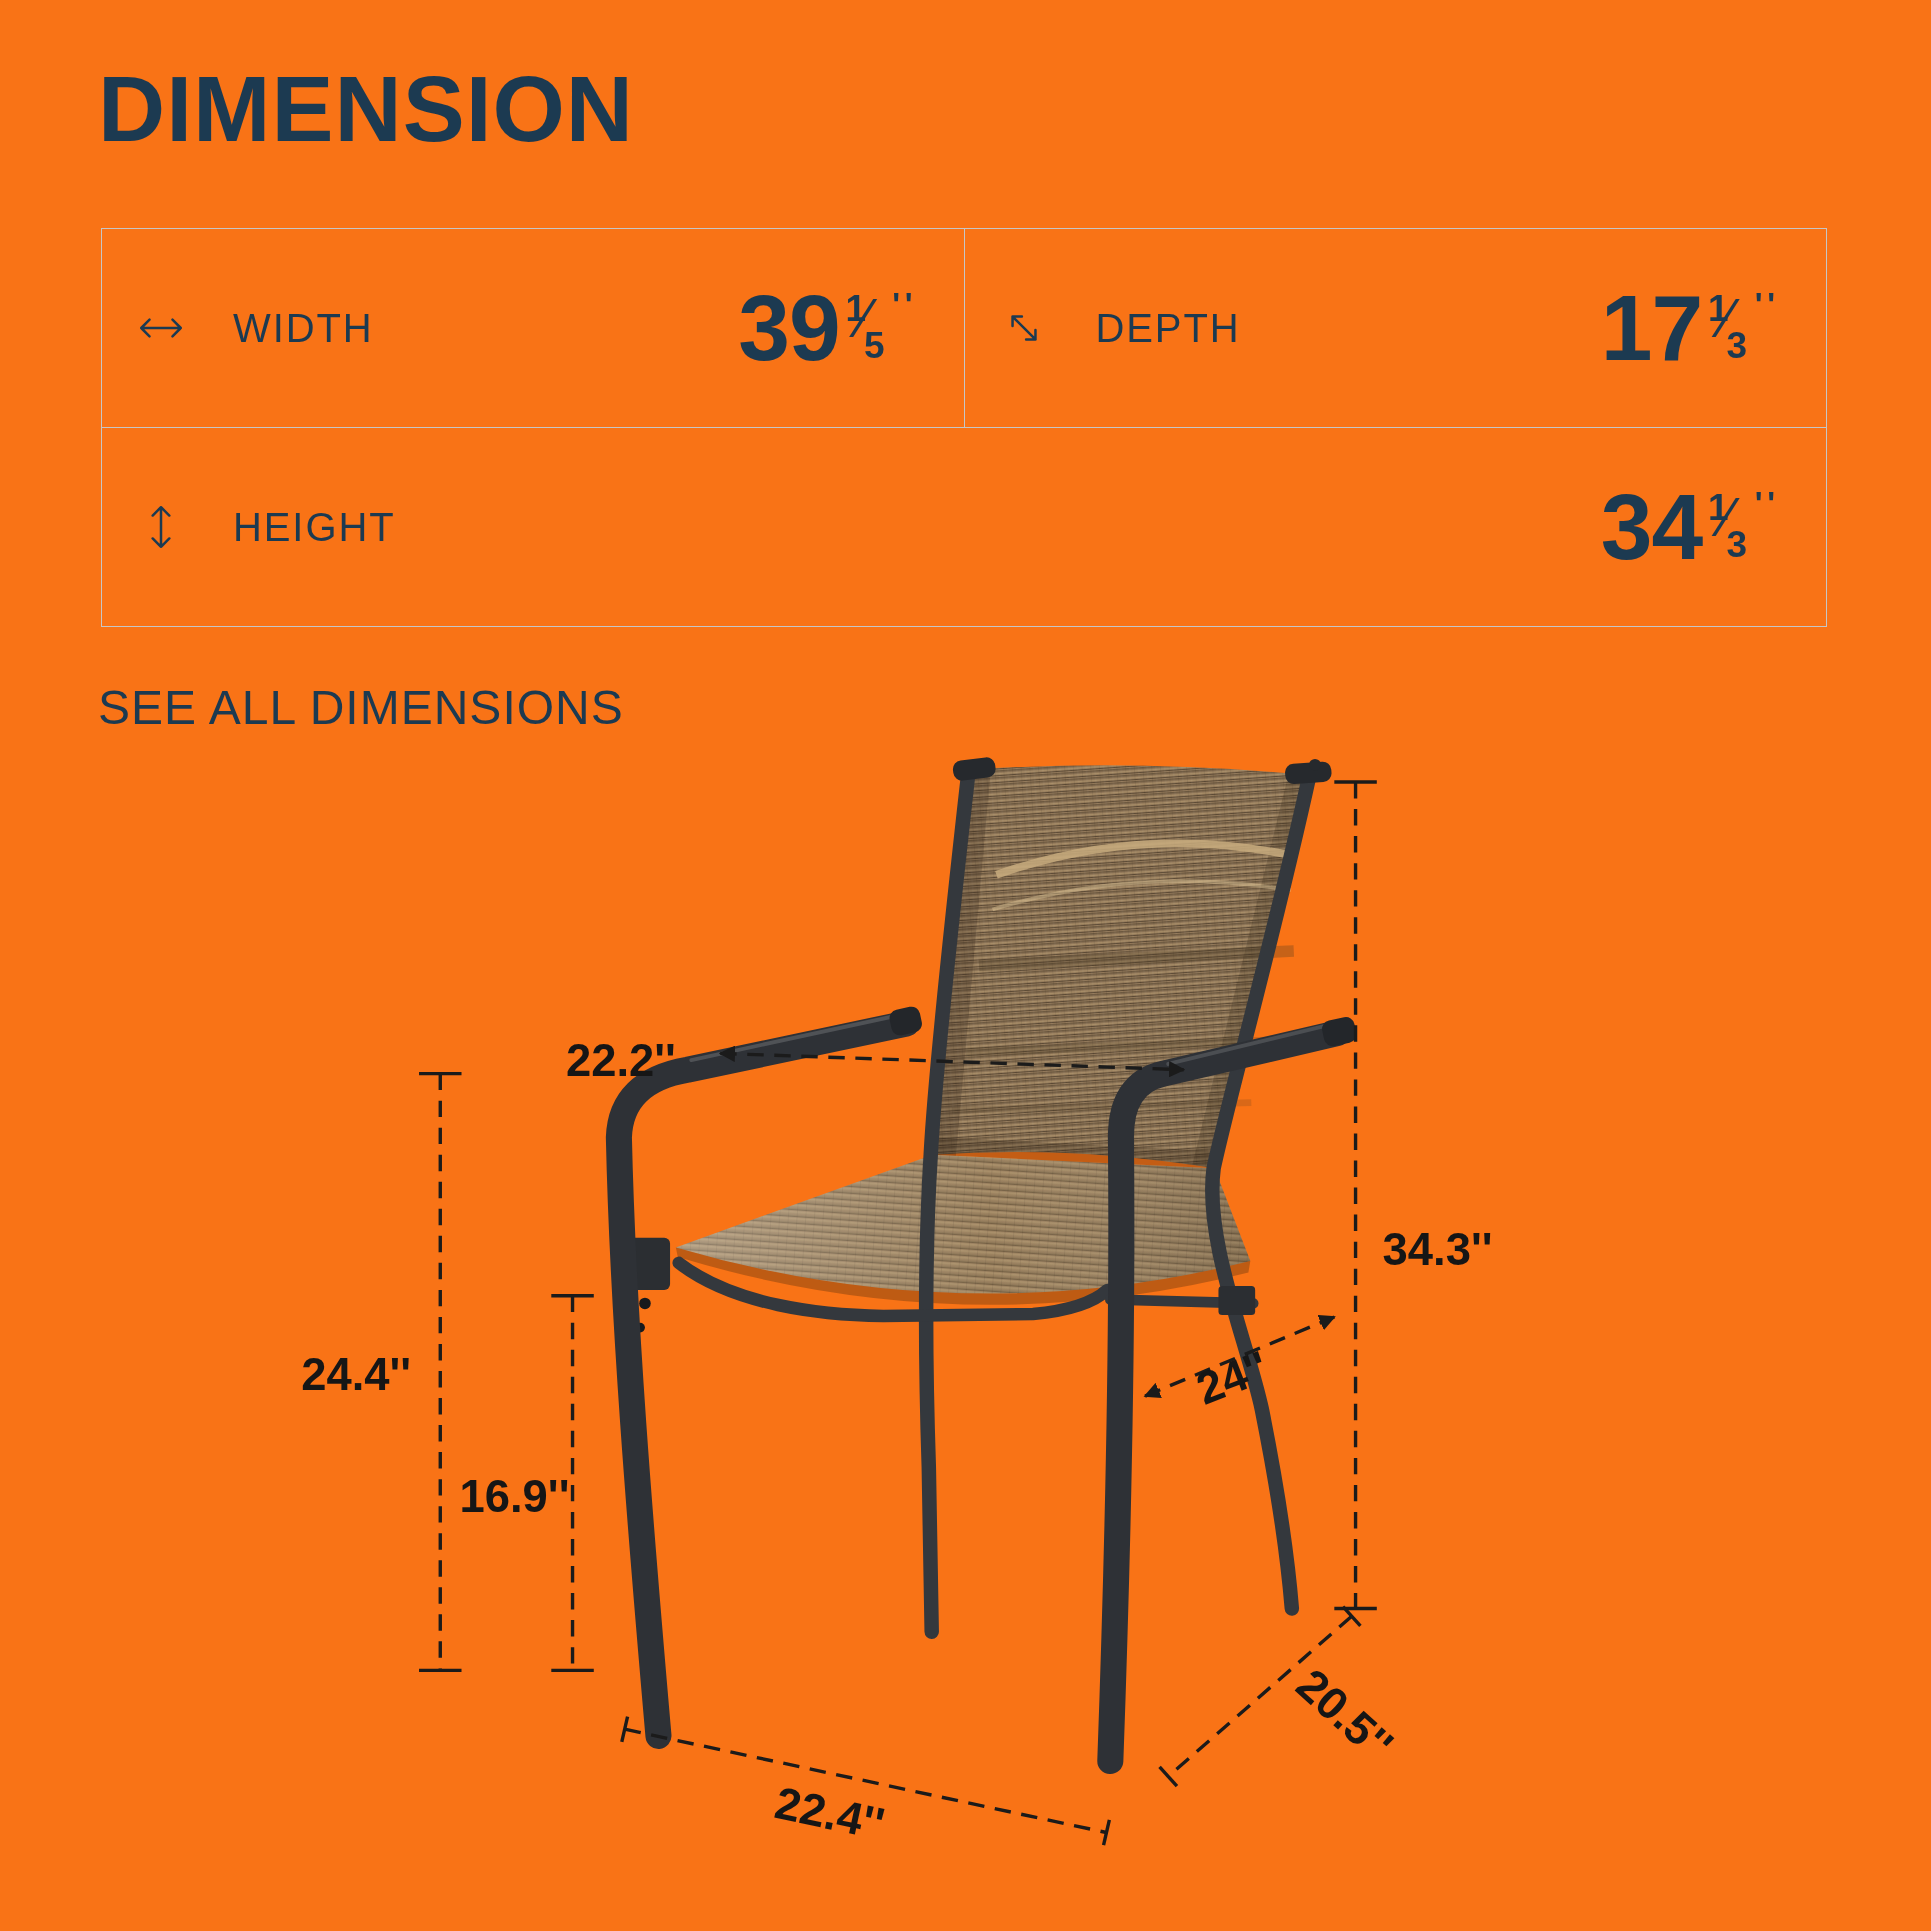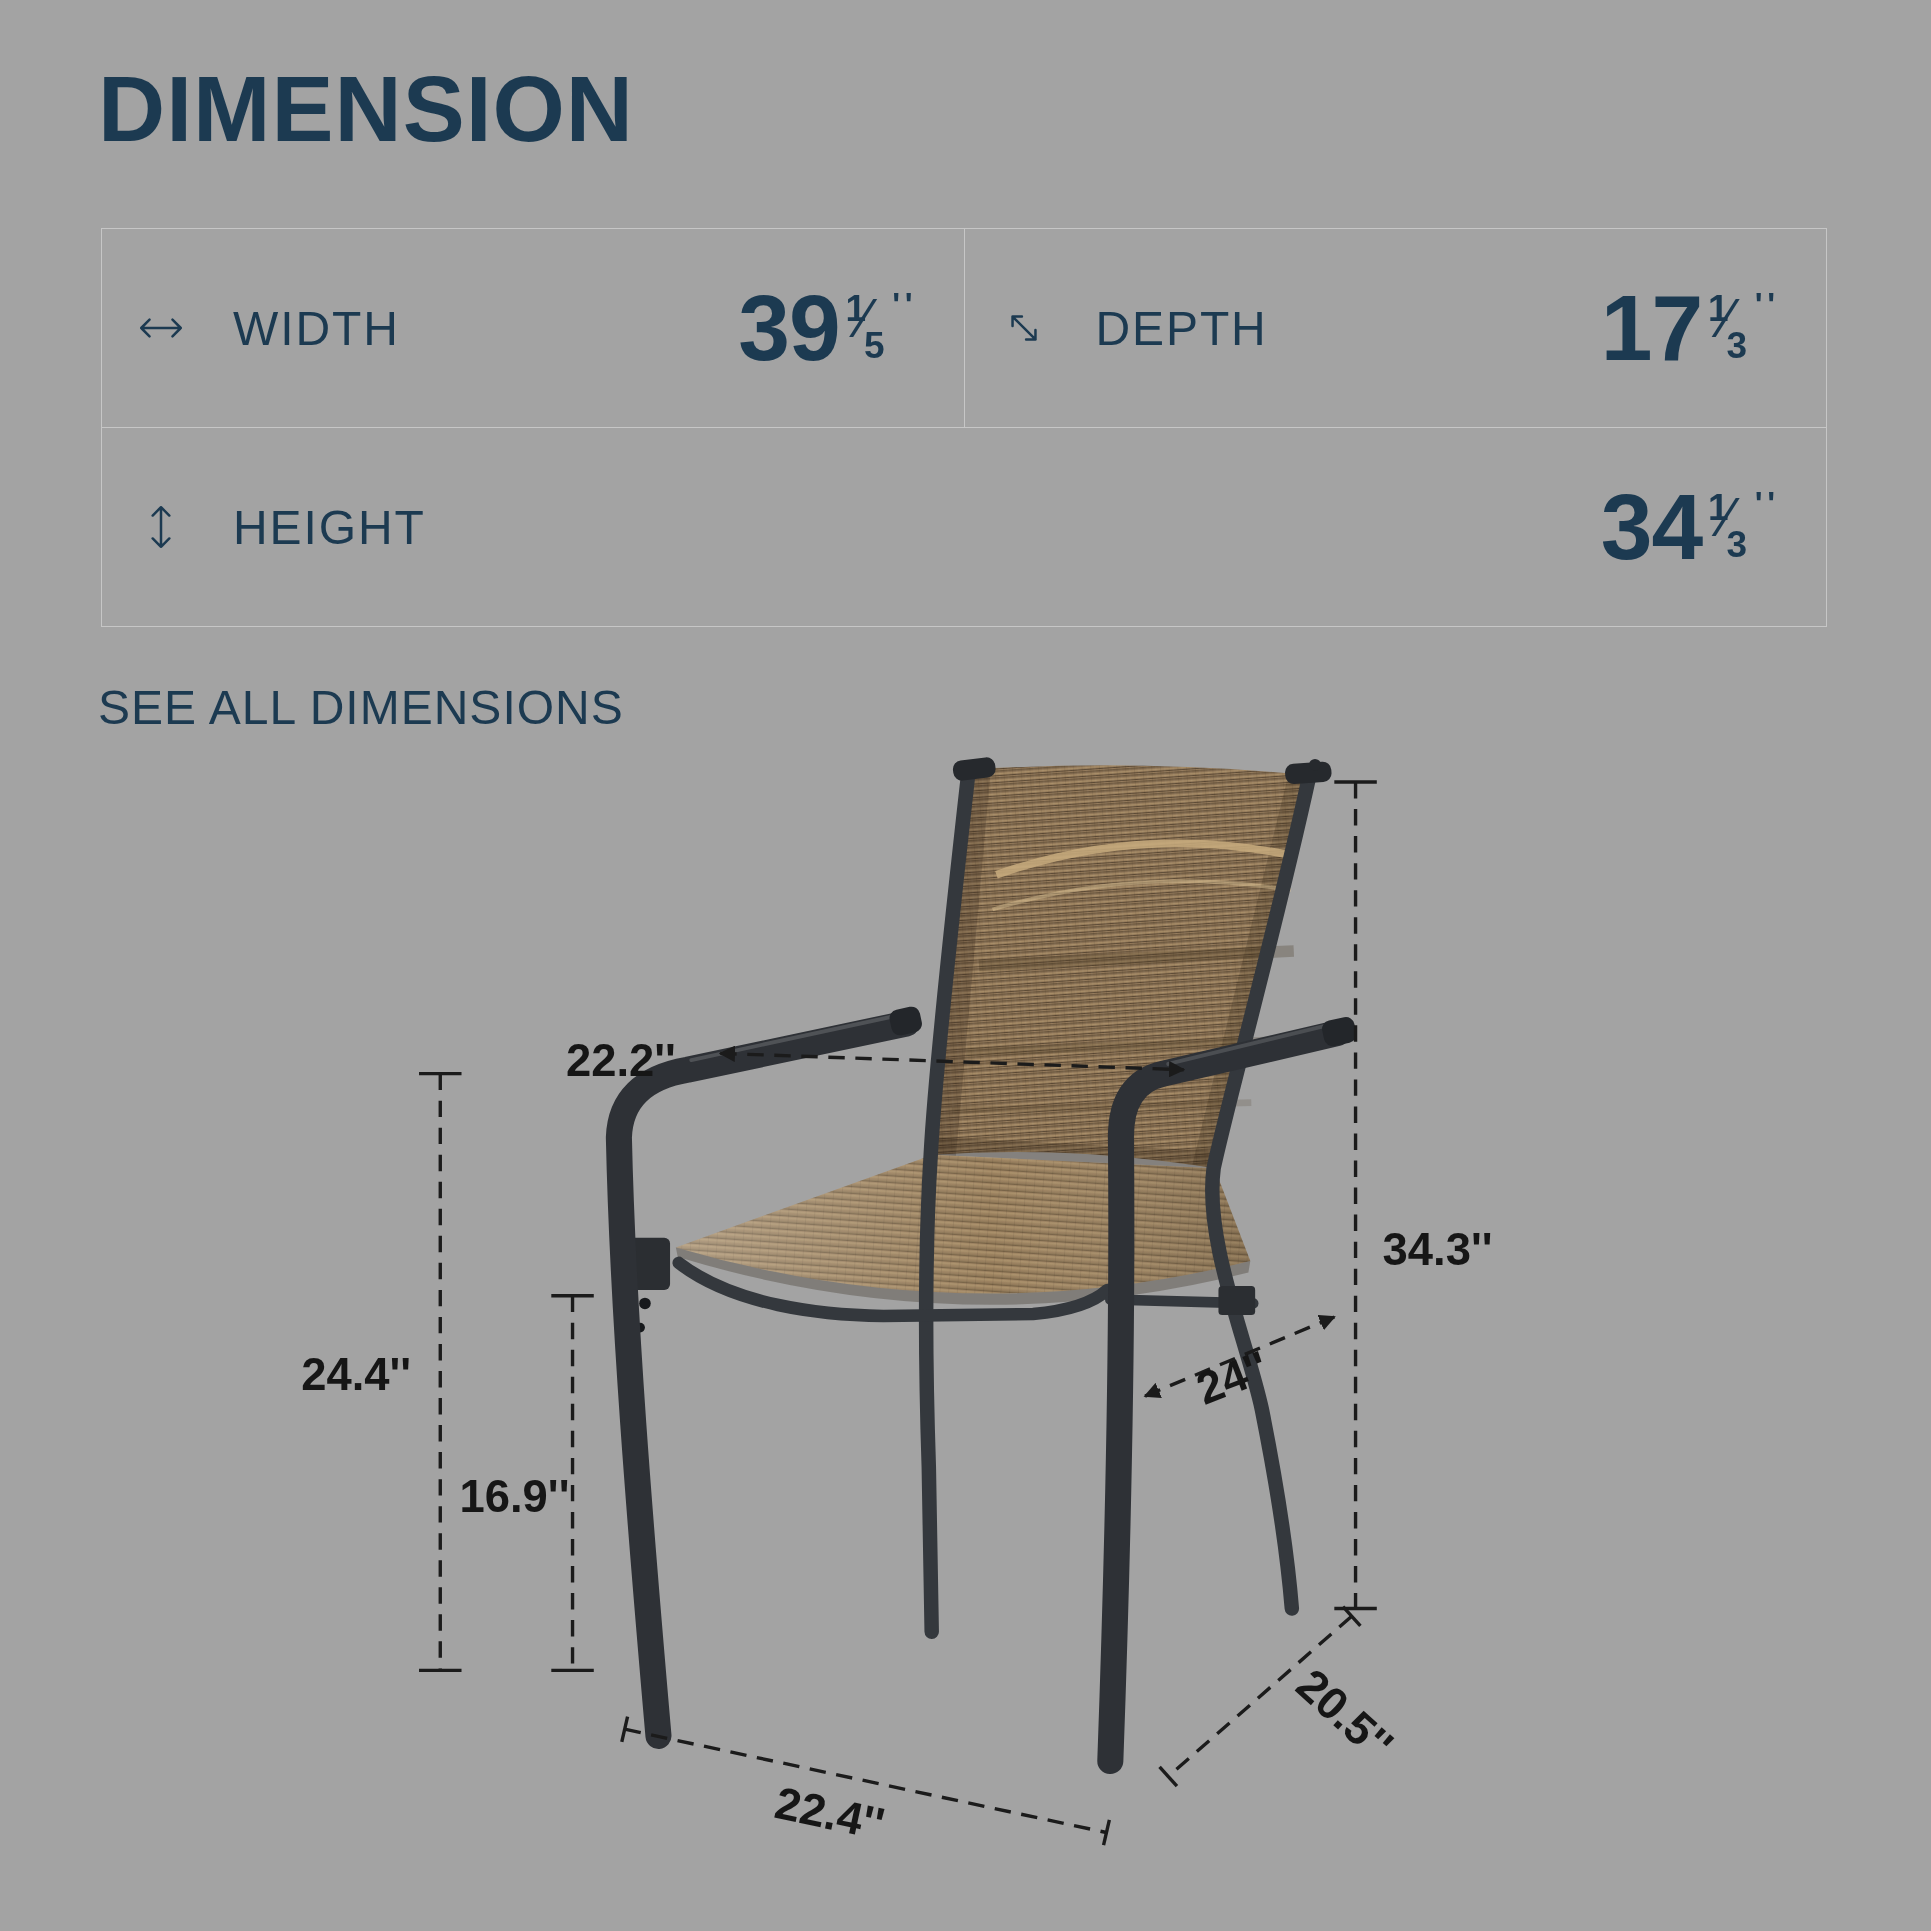"DIMENSION" .page { background: #a3a3a3 -> #f97316 }
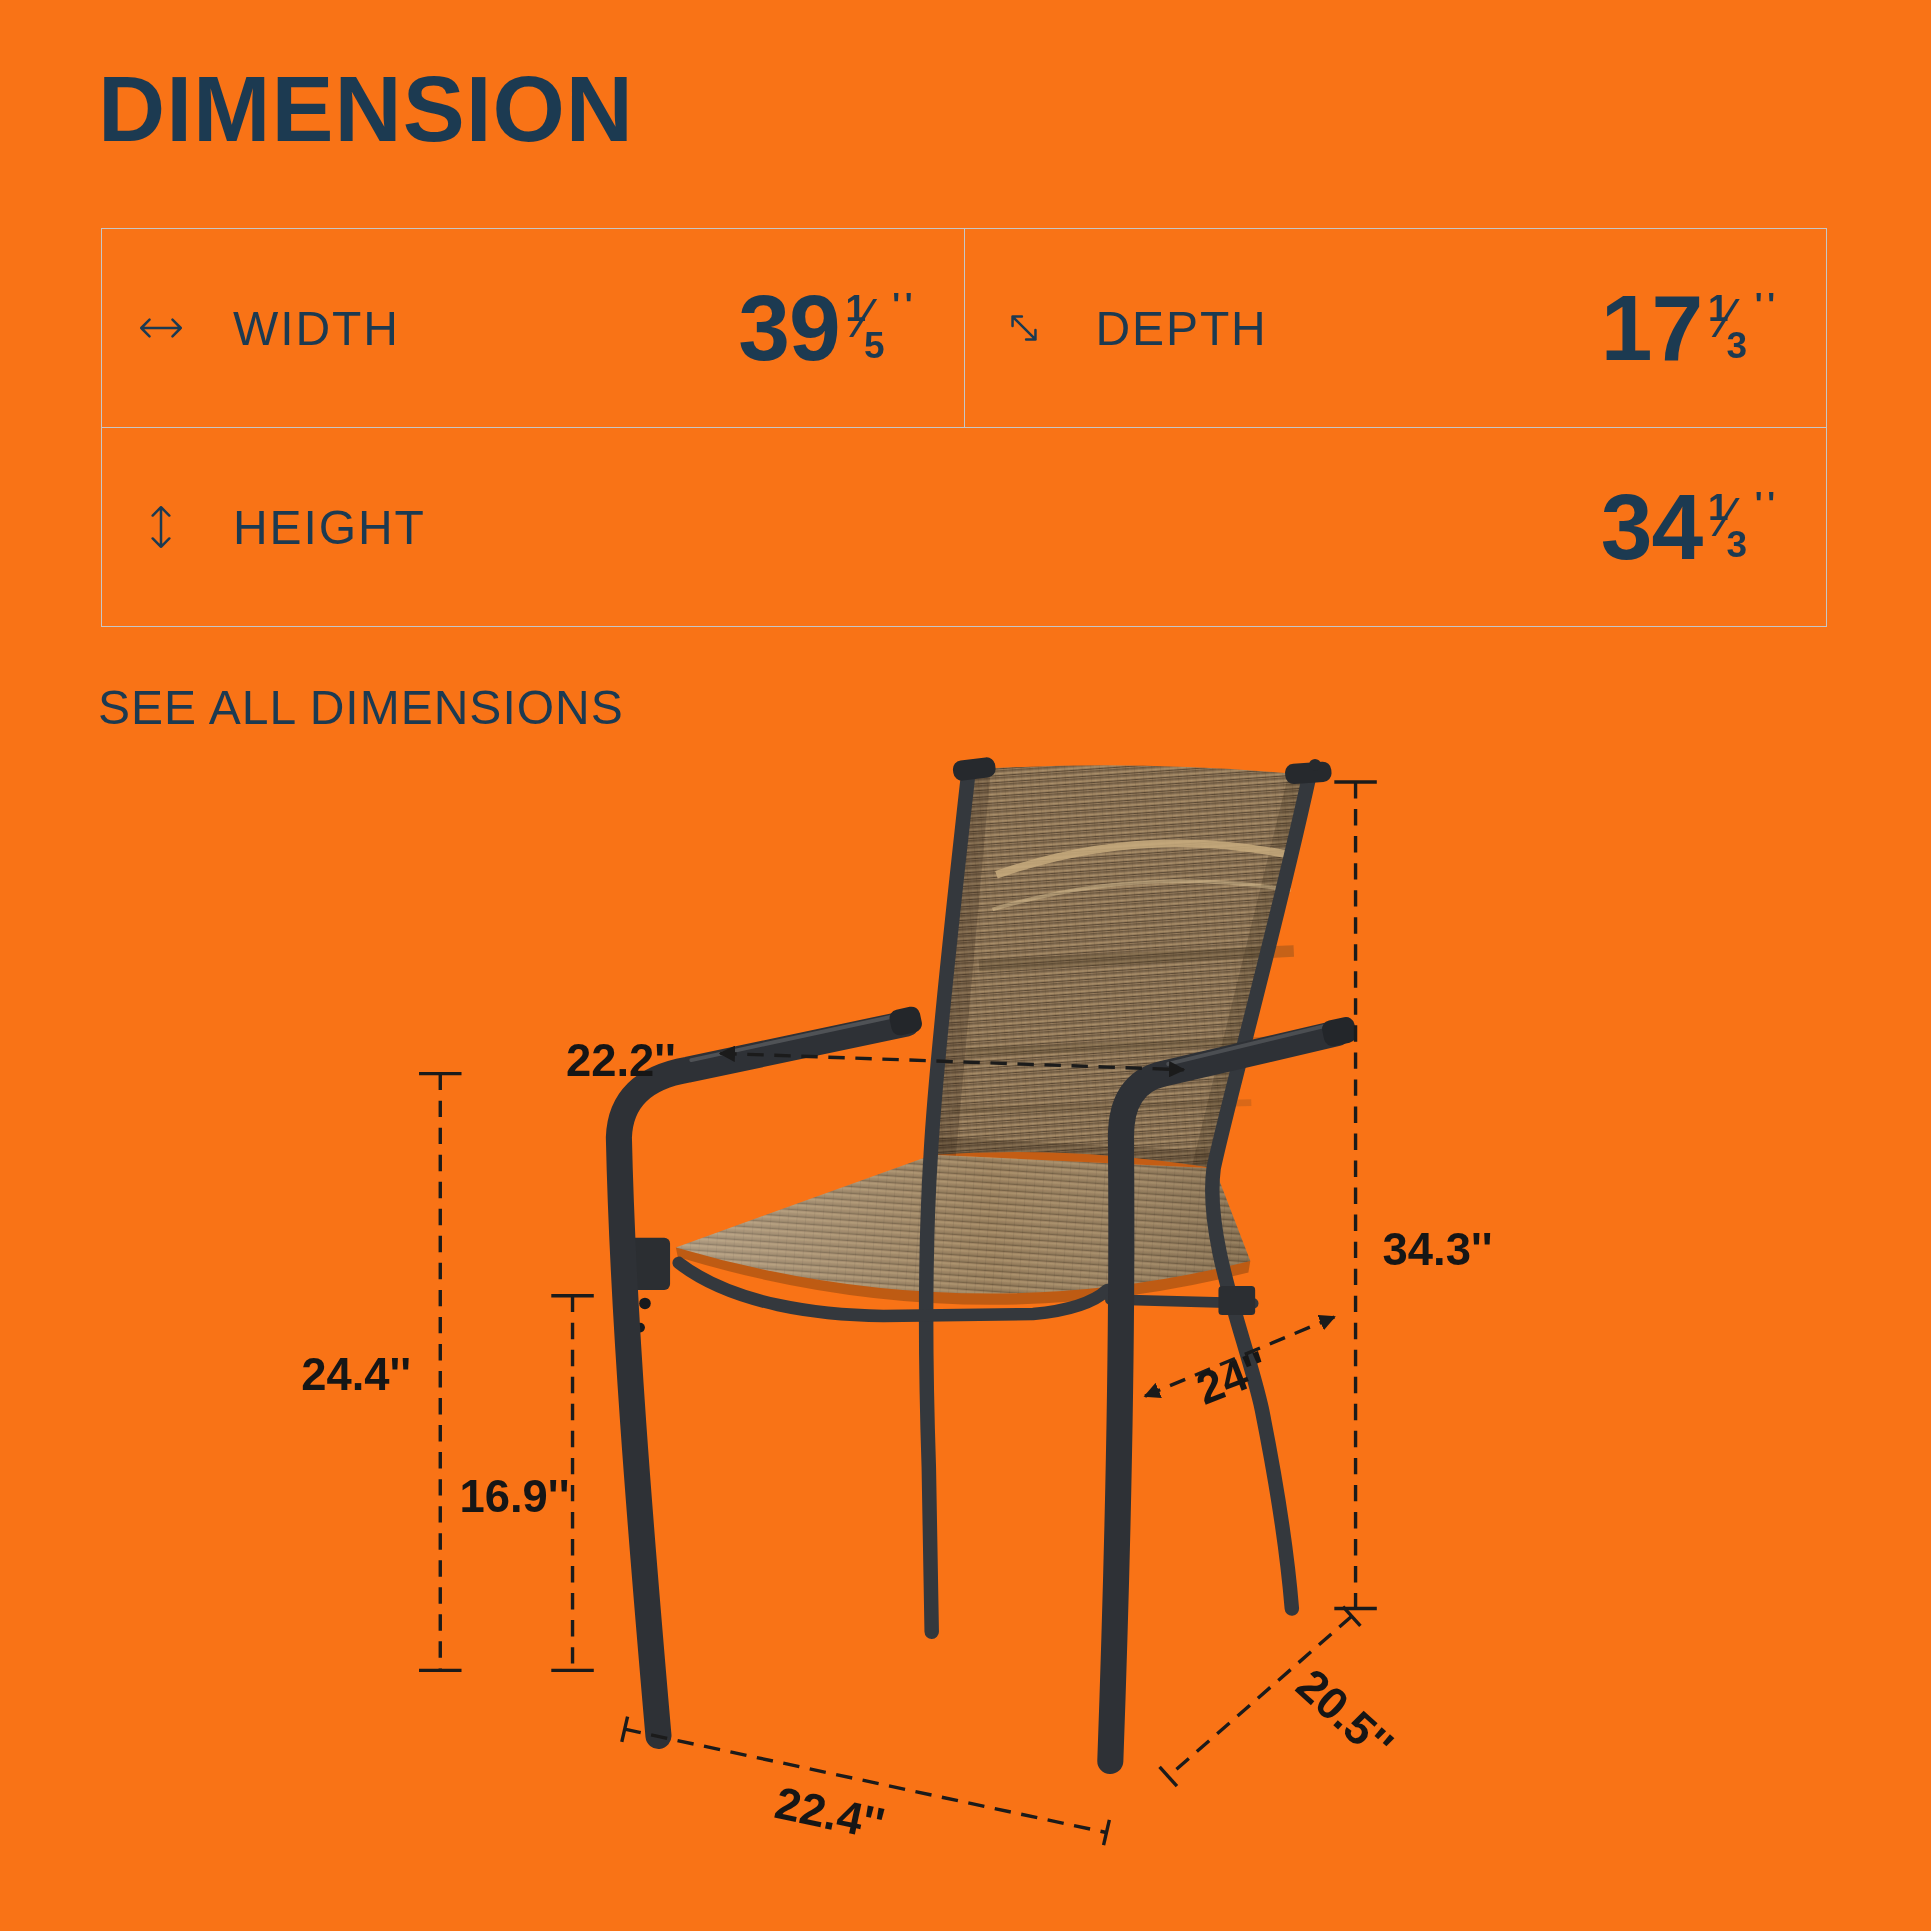"WIDTH" .spec-label { font-size: 48px -> 40px }
